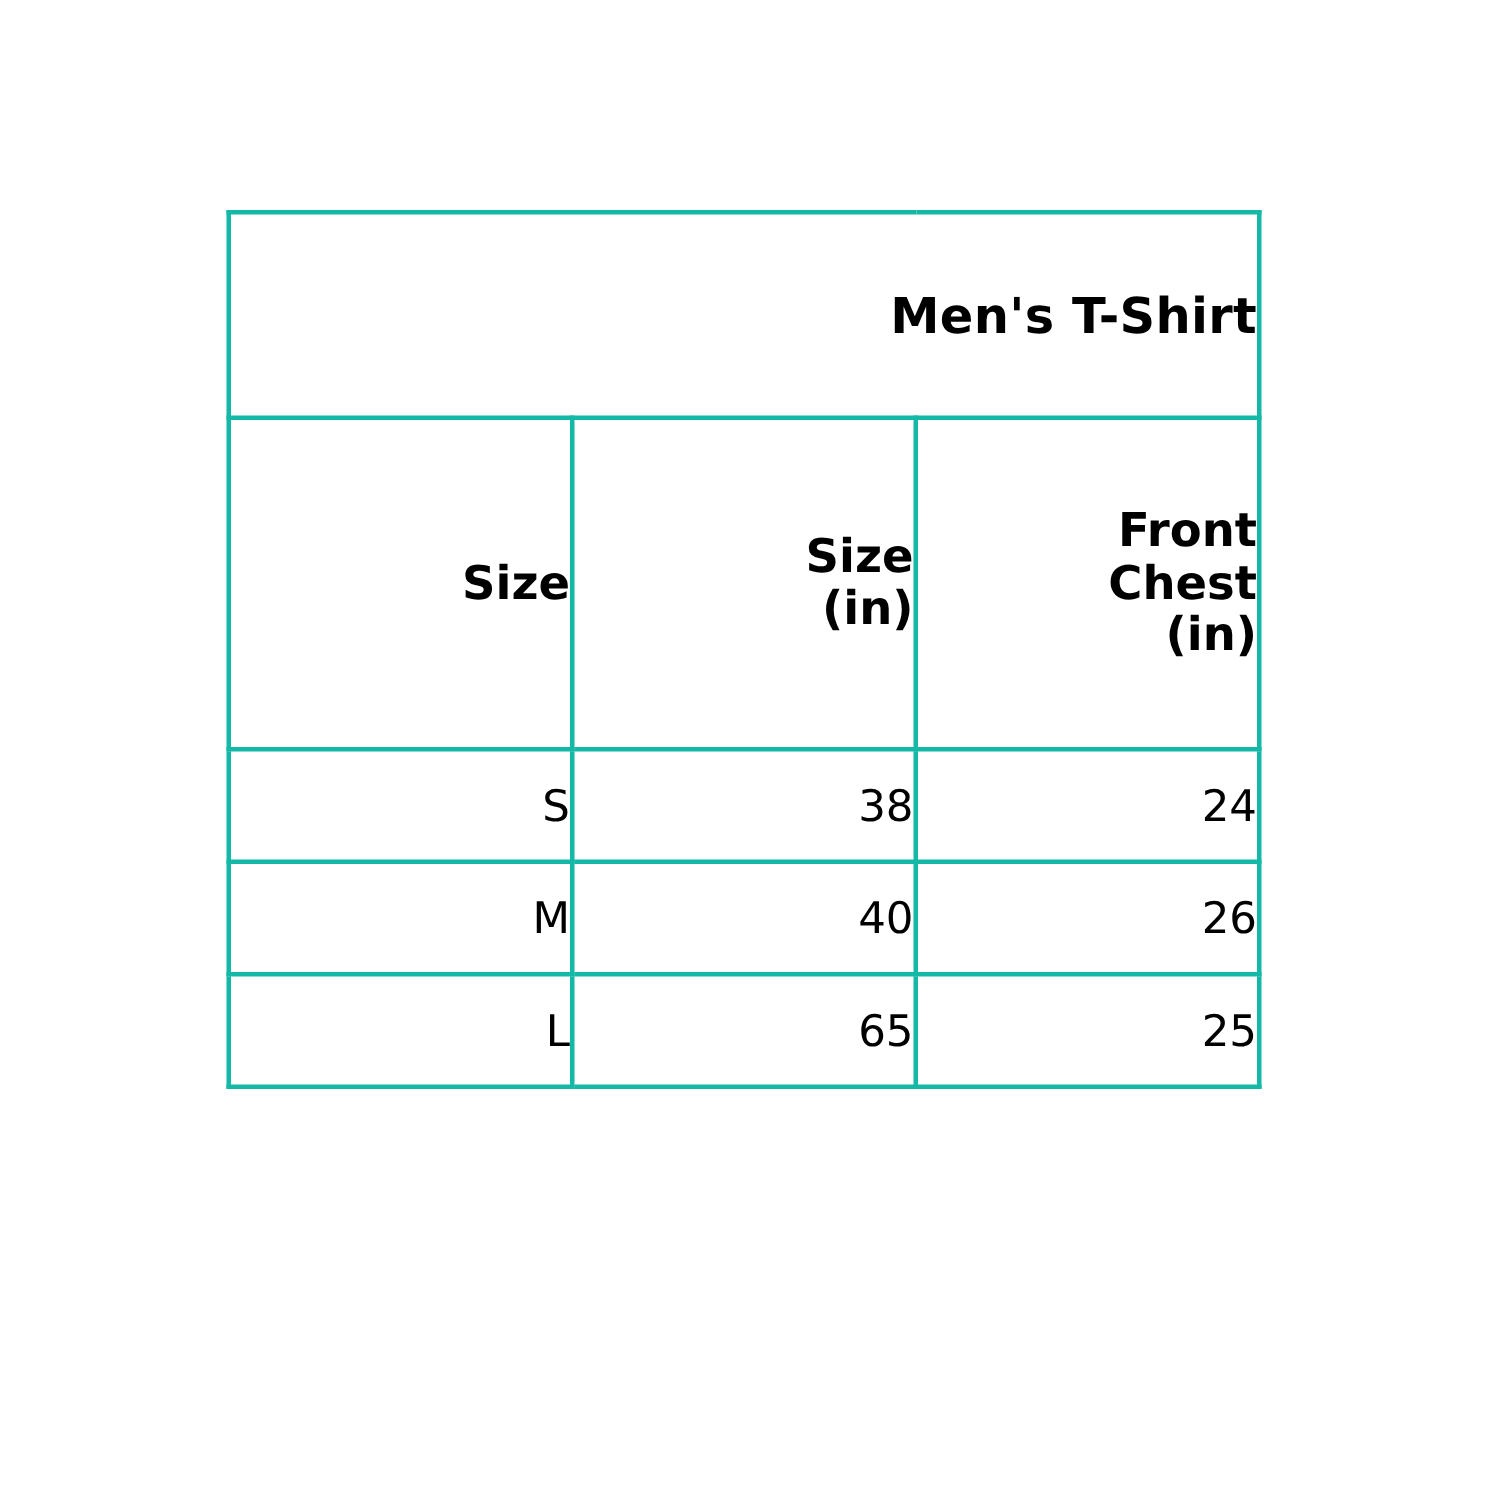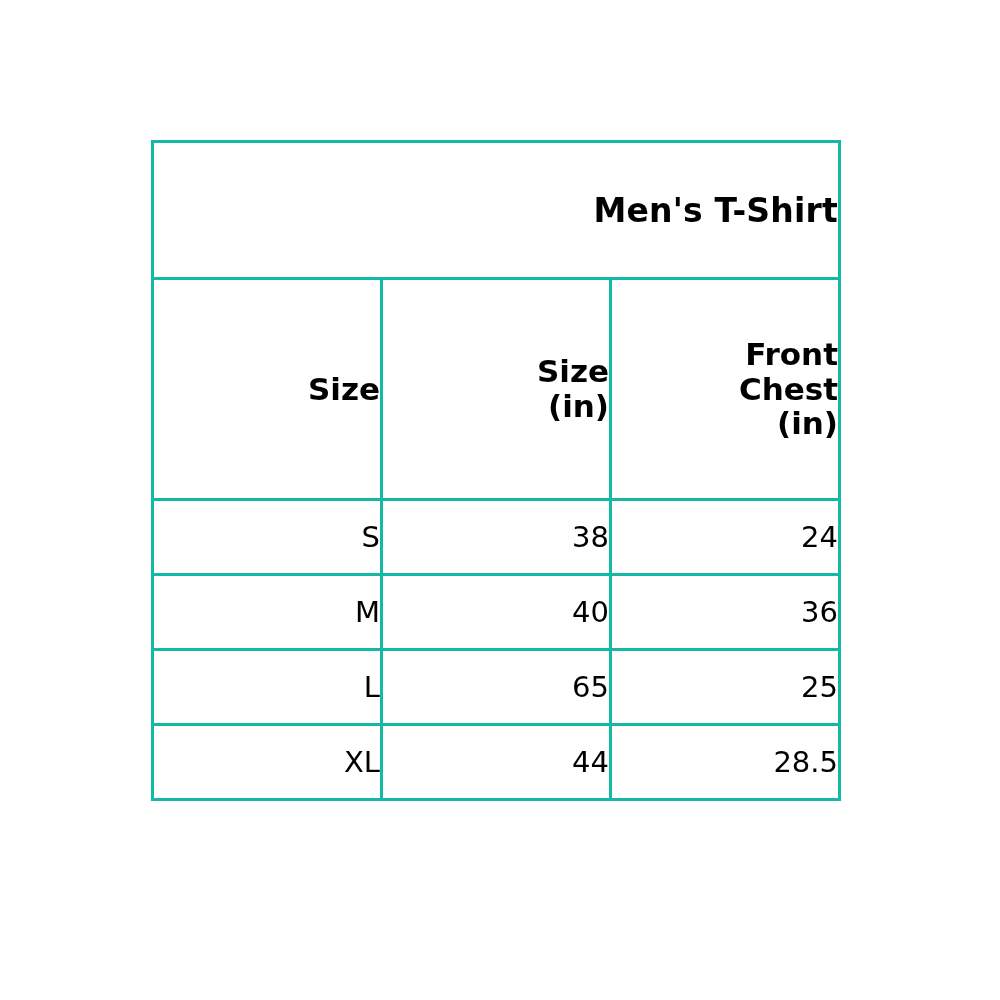"36" td.body-cell { text: 36 -> 26 }
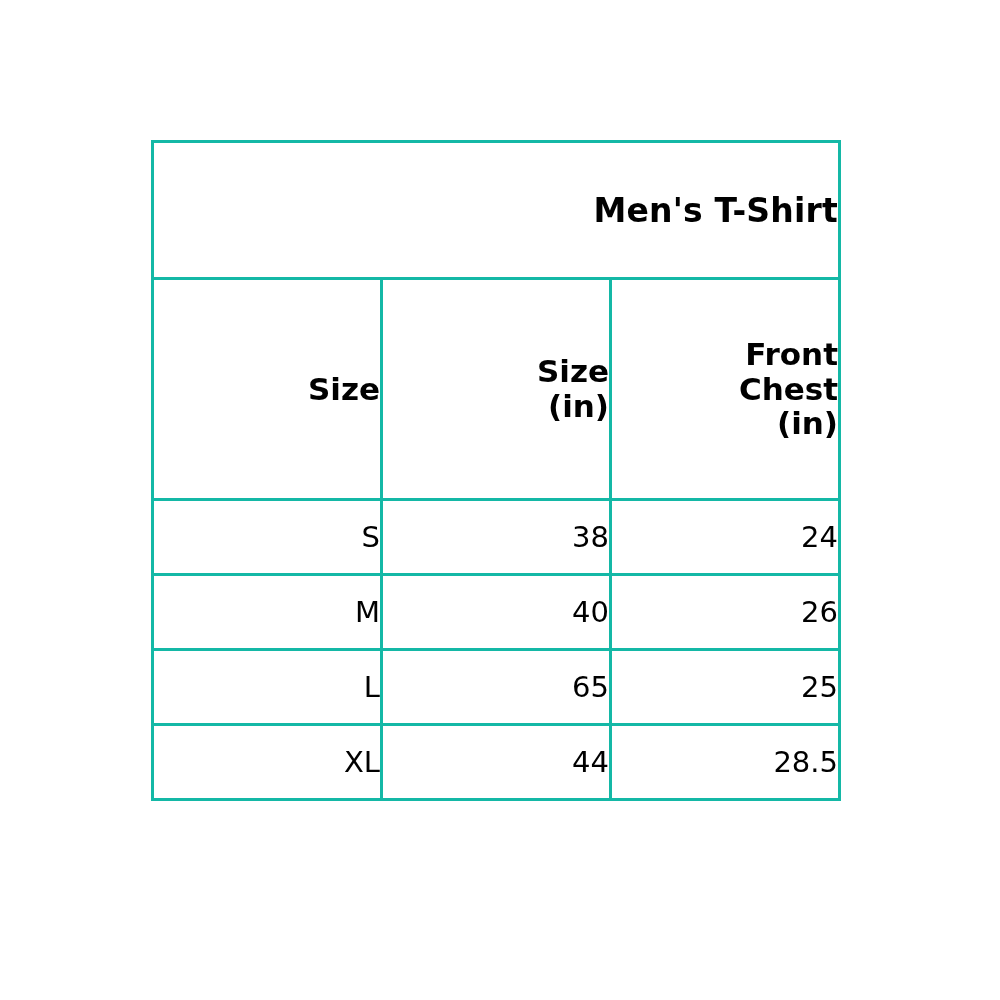"XL" tr { html: <tr> <td>XL</td> <td>44</td> <td>28.5</td> </tr> -> none }
